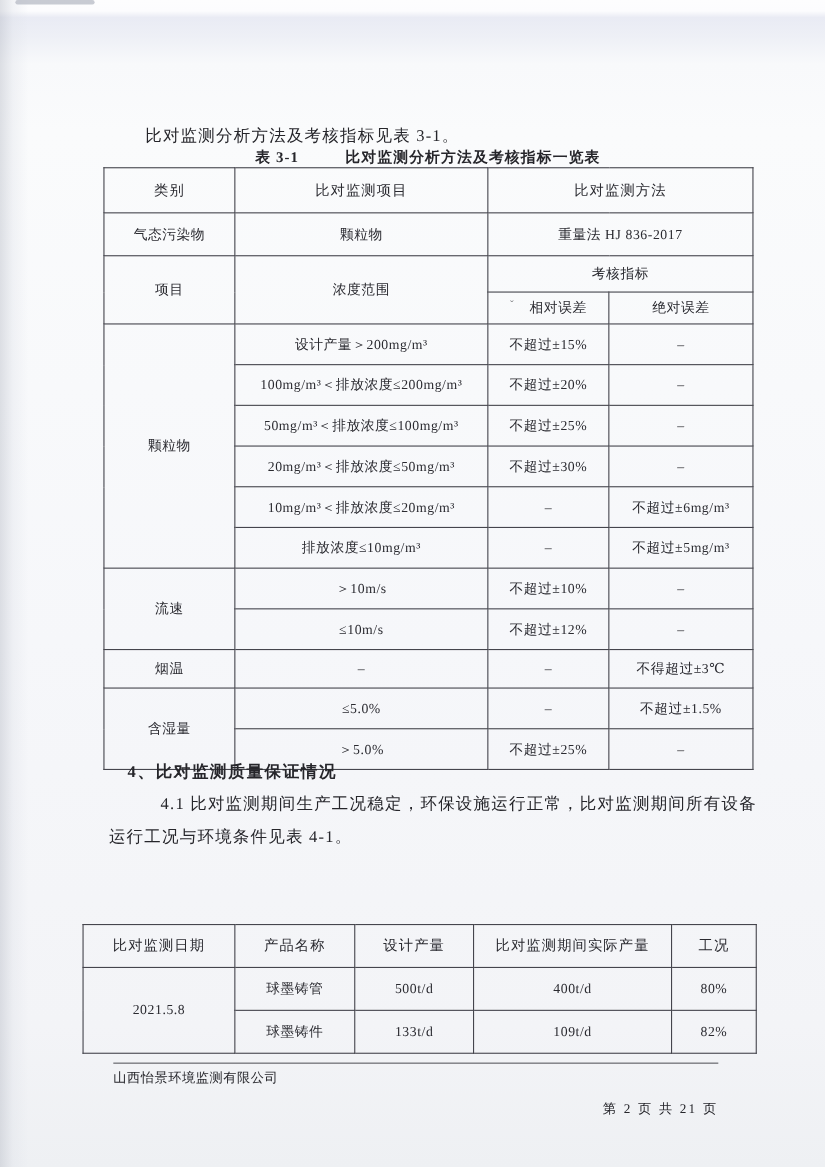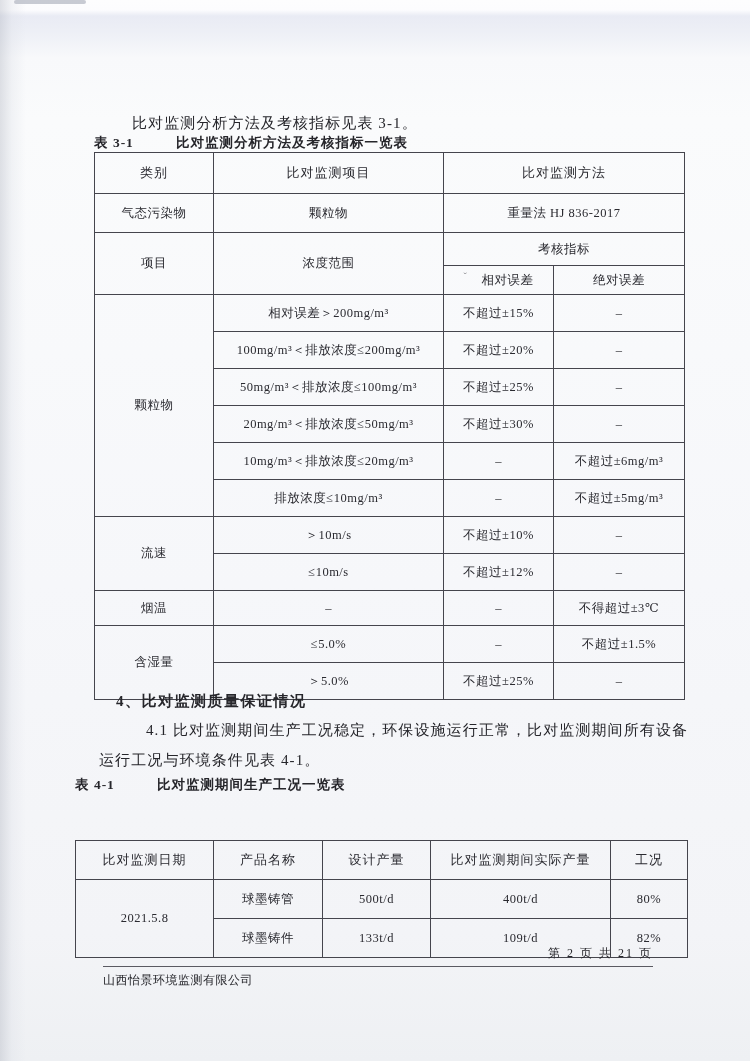"表 3-1 比对监测分析方法及考核指标一览表" .tbl-caption { text-align: left -> center }
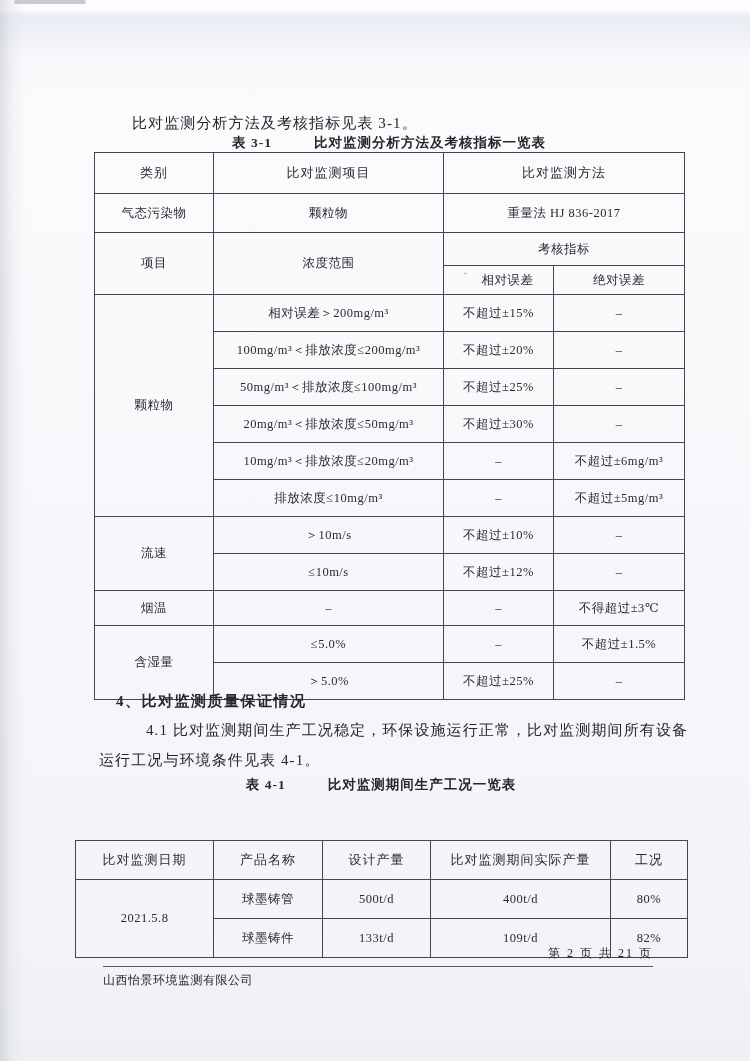"相对误差＞200mg/m³" td { text: 相对误差 -> 设计产量 }
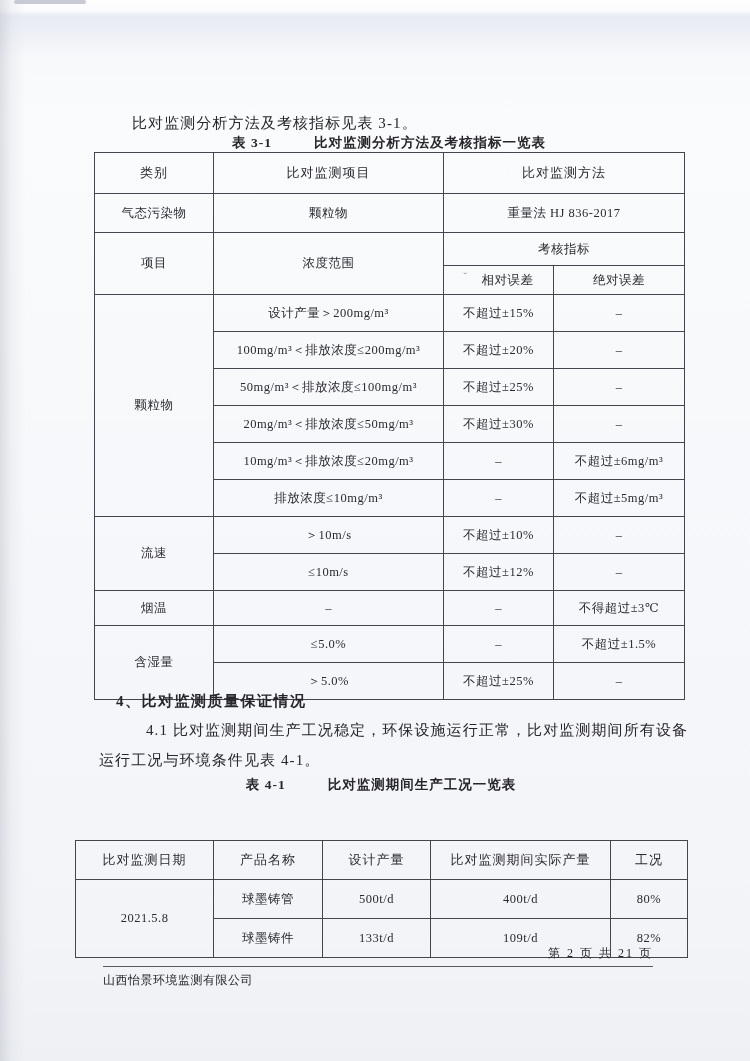"表 4-1 比对监测期间生产工况一览表" div.tbl-caption { html: <div> <span>表 4-1</span><span>比对监测期间生产工况一览表</span> </div> -> none }
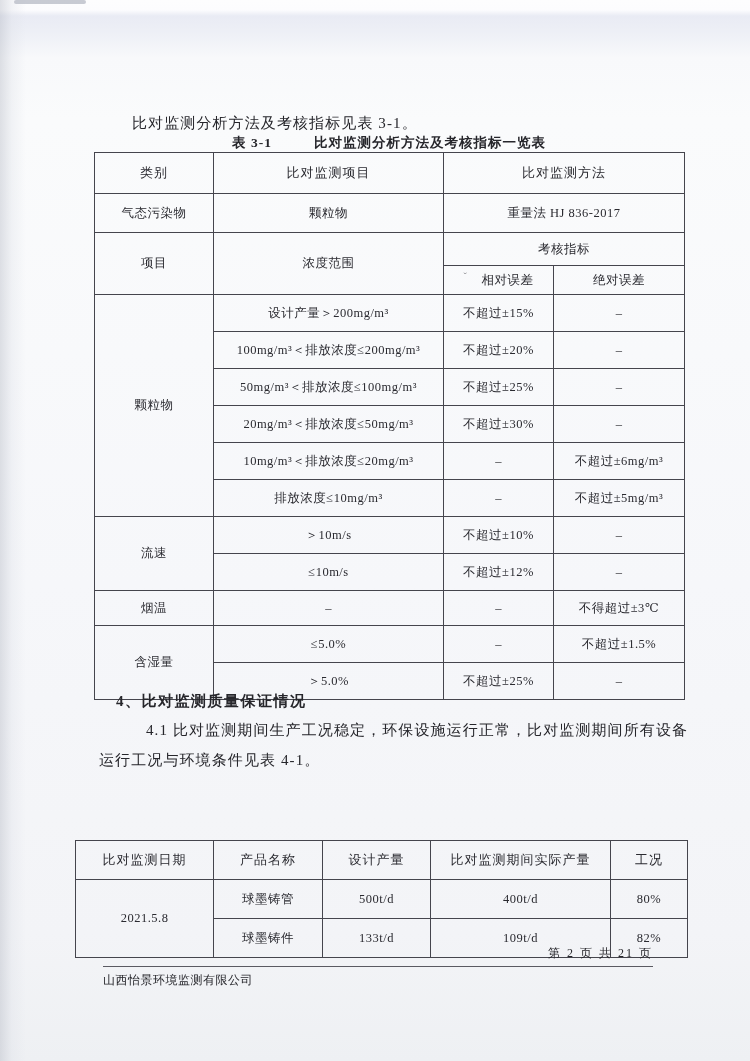"第 2 页 共 21" .footer-page { top: 945px -> 1000px }
